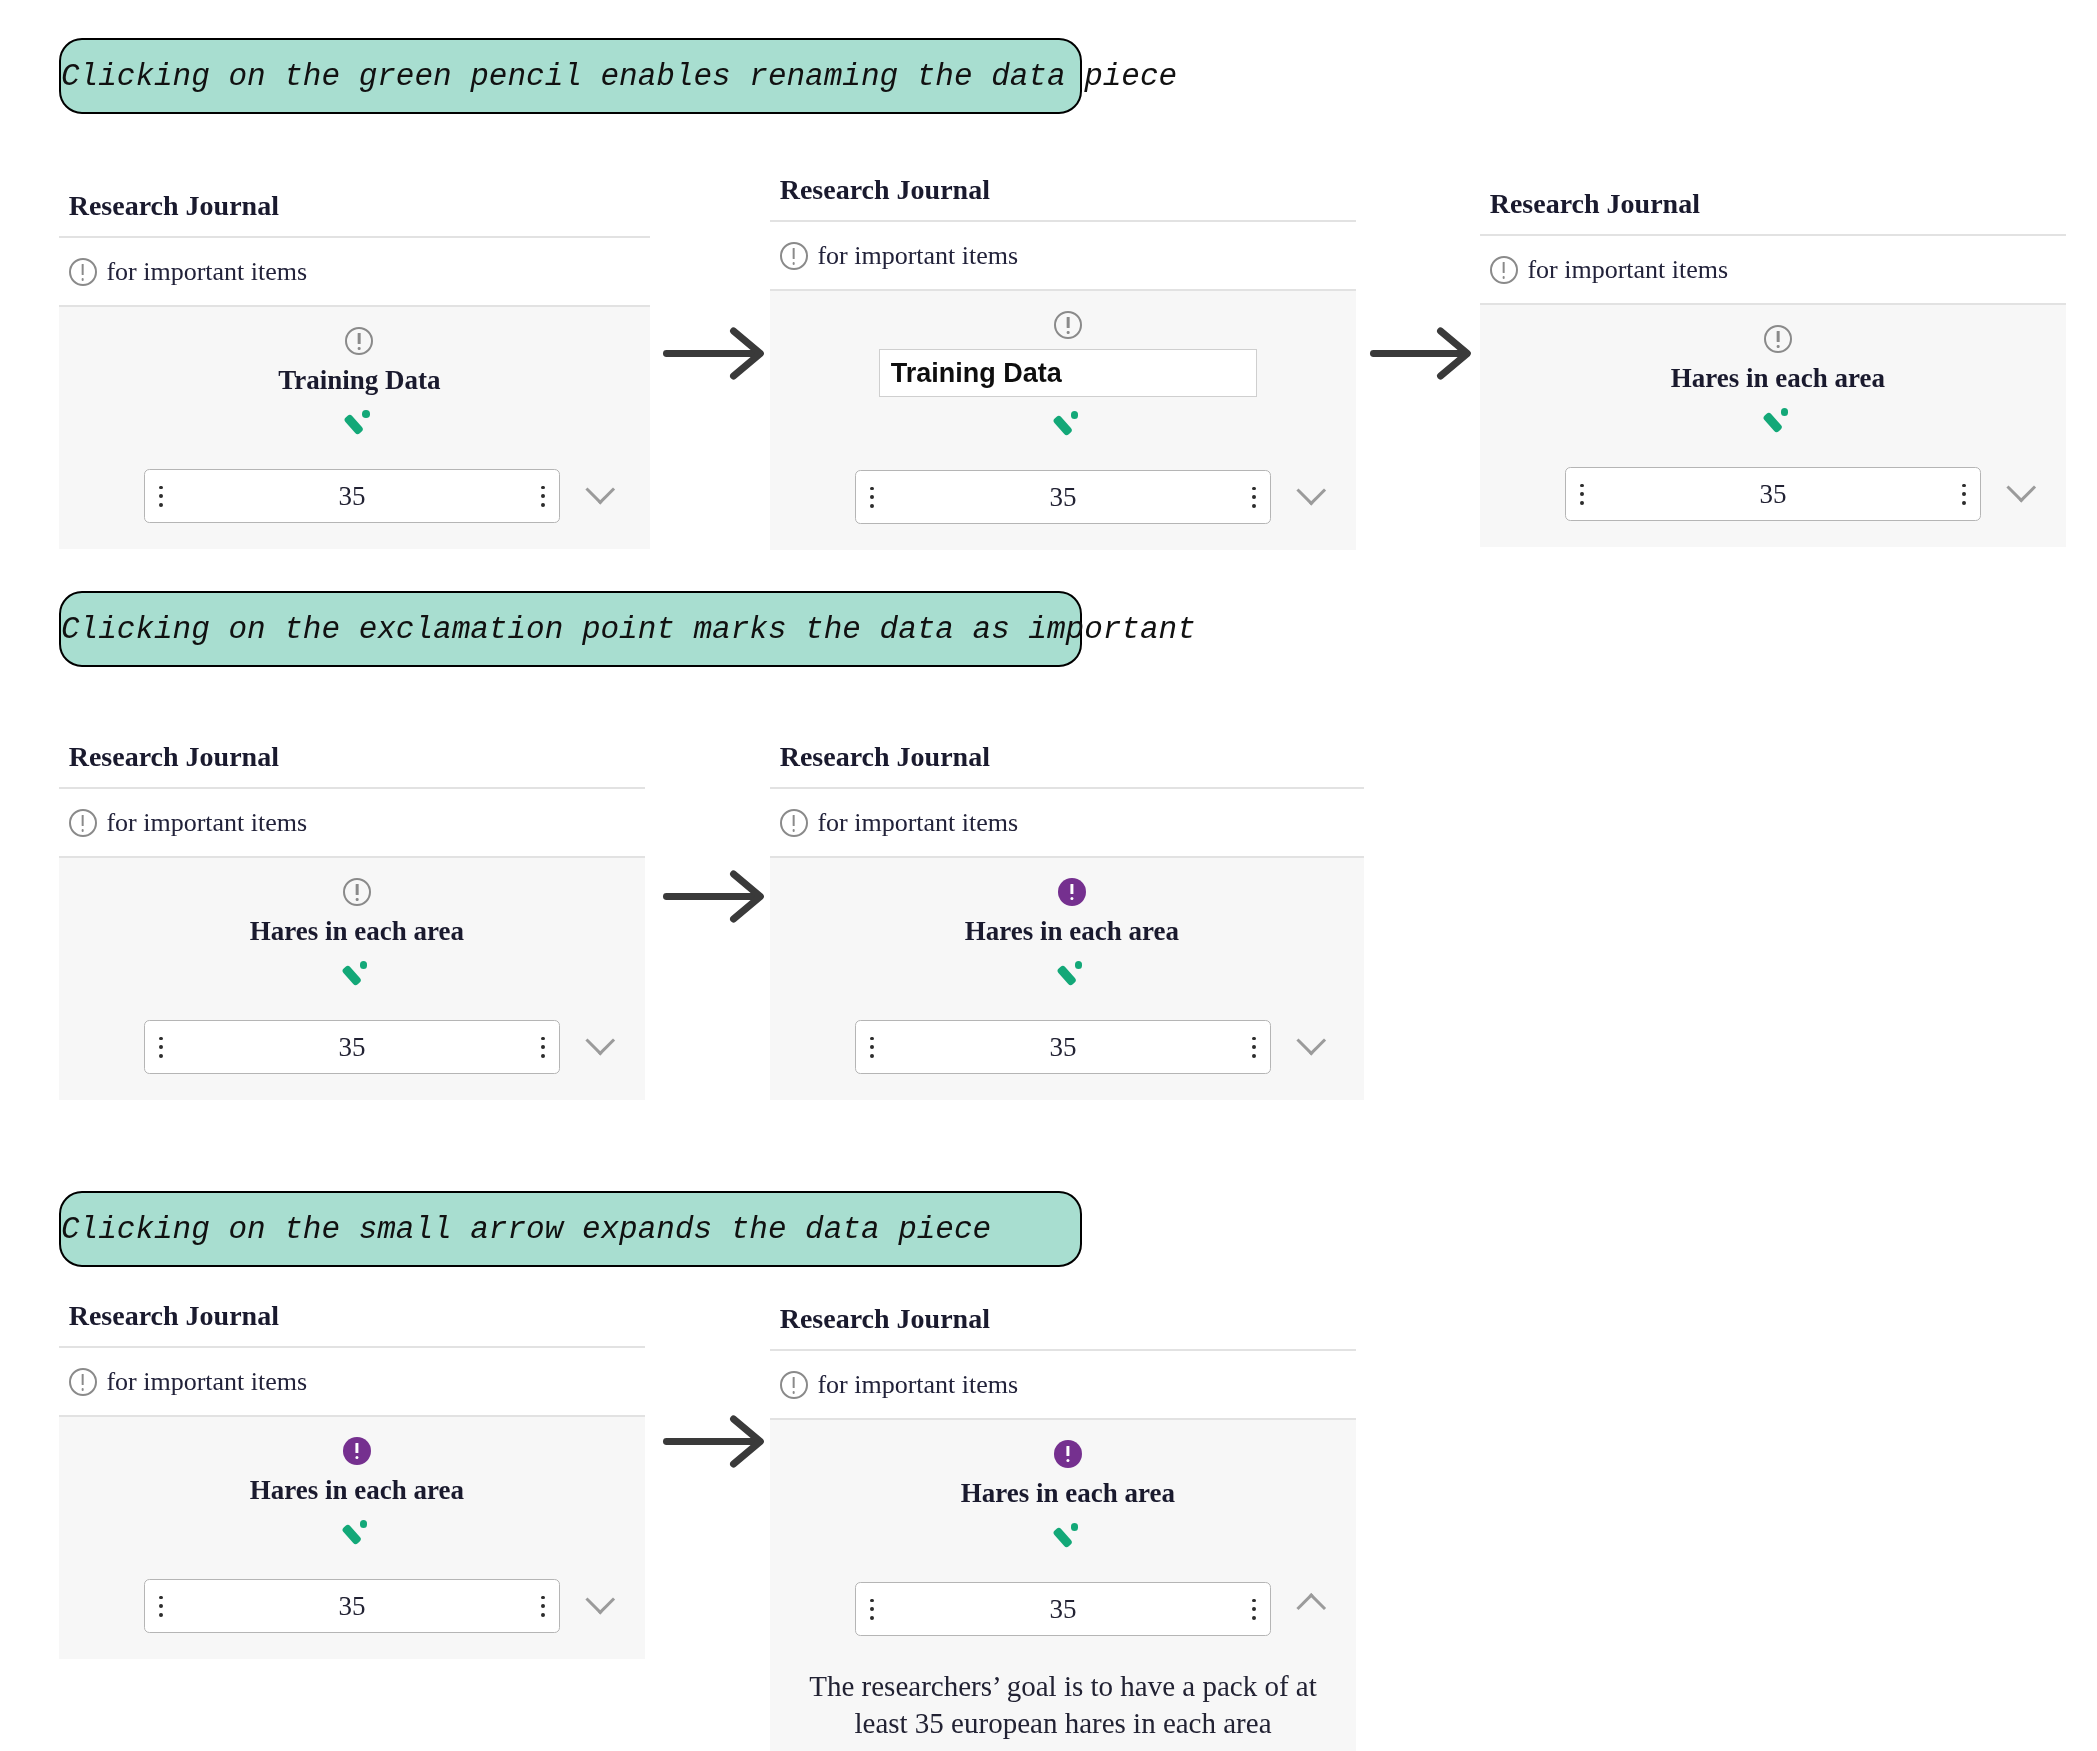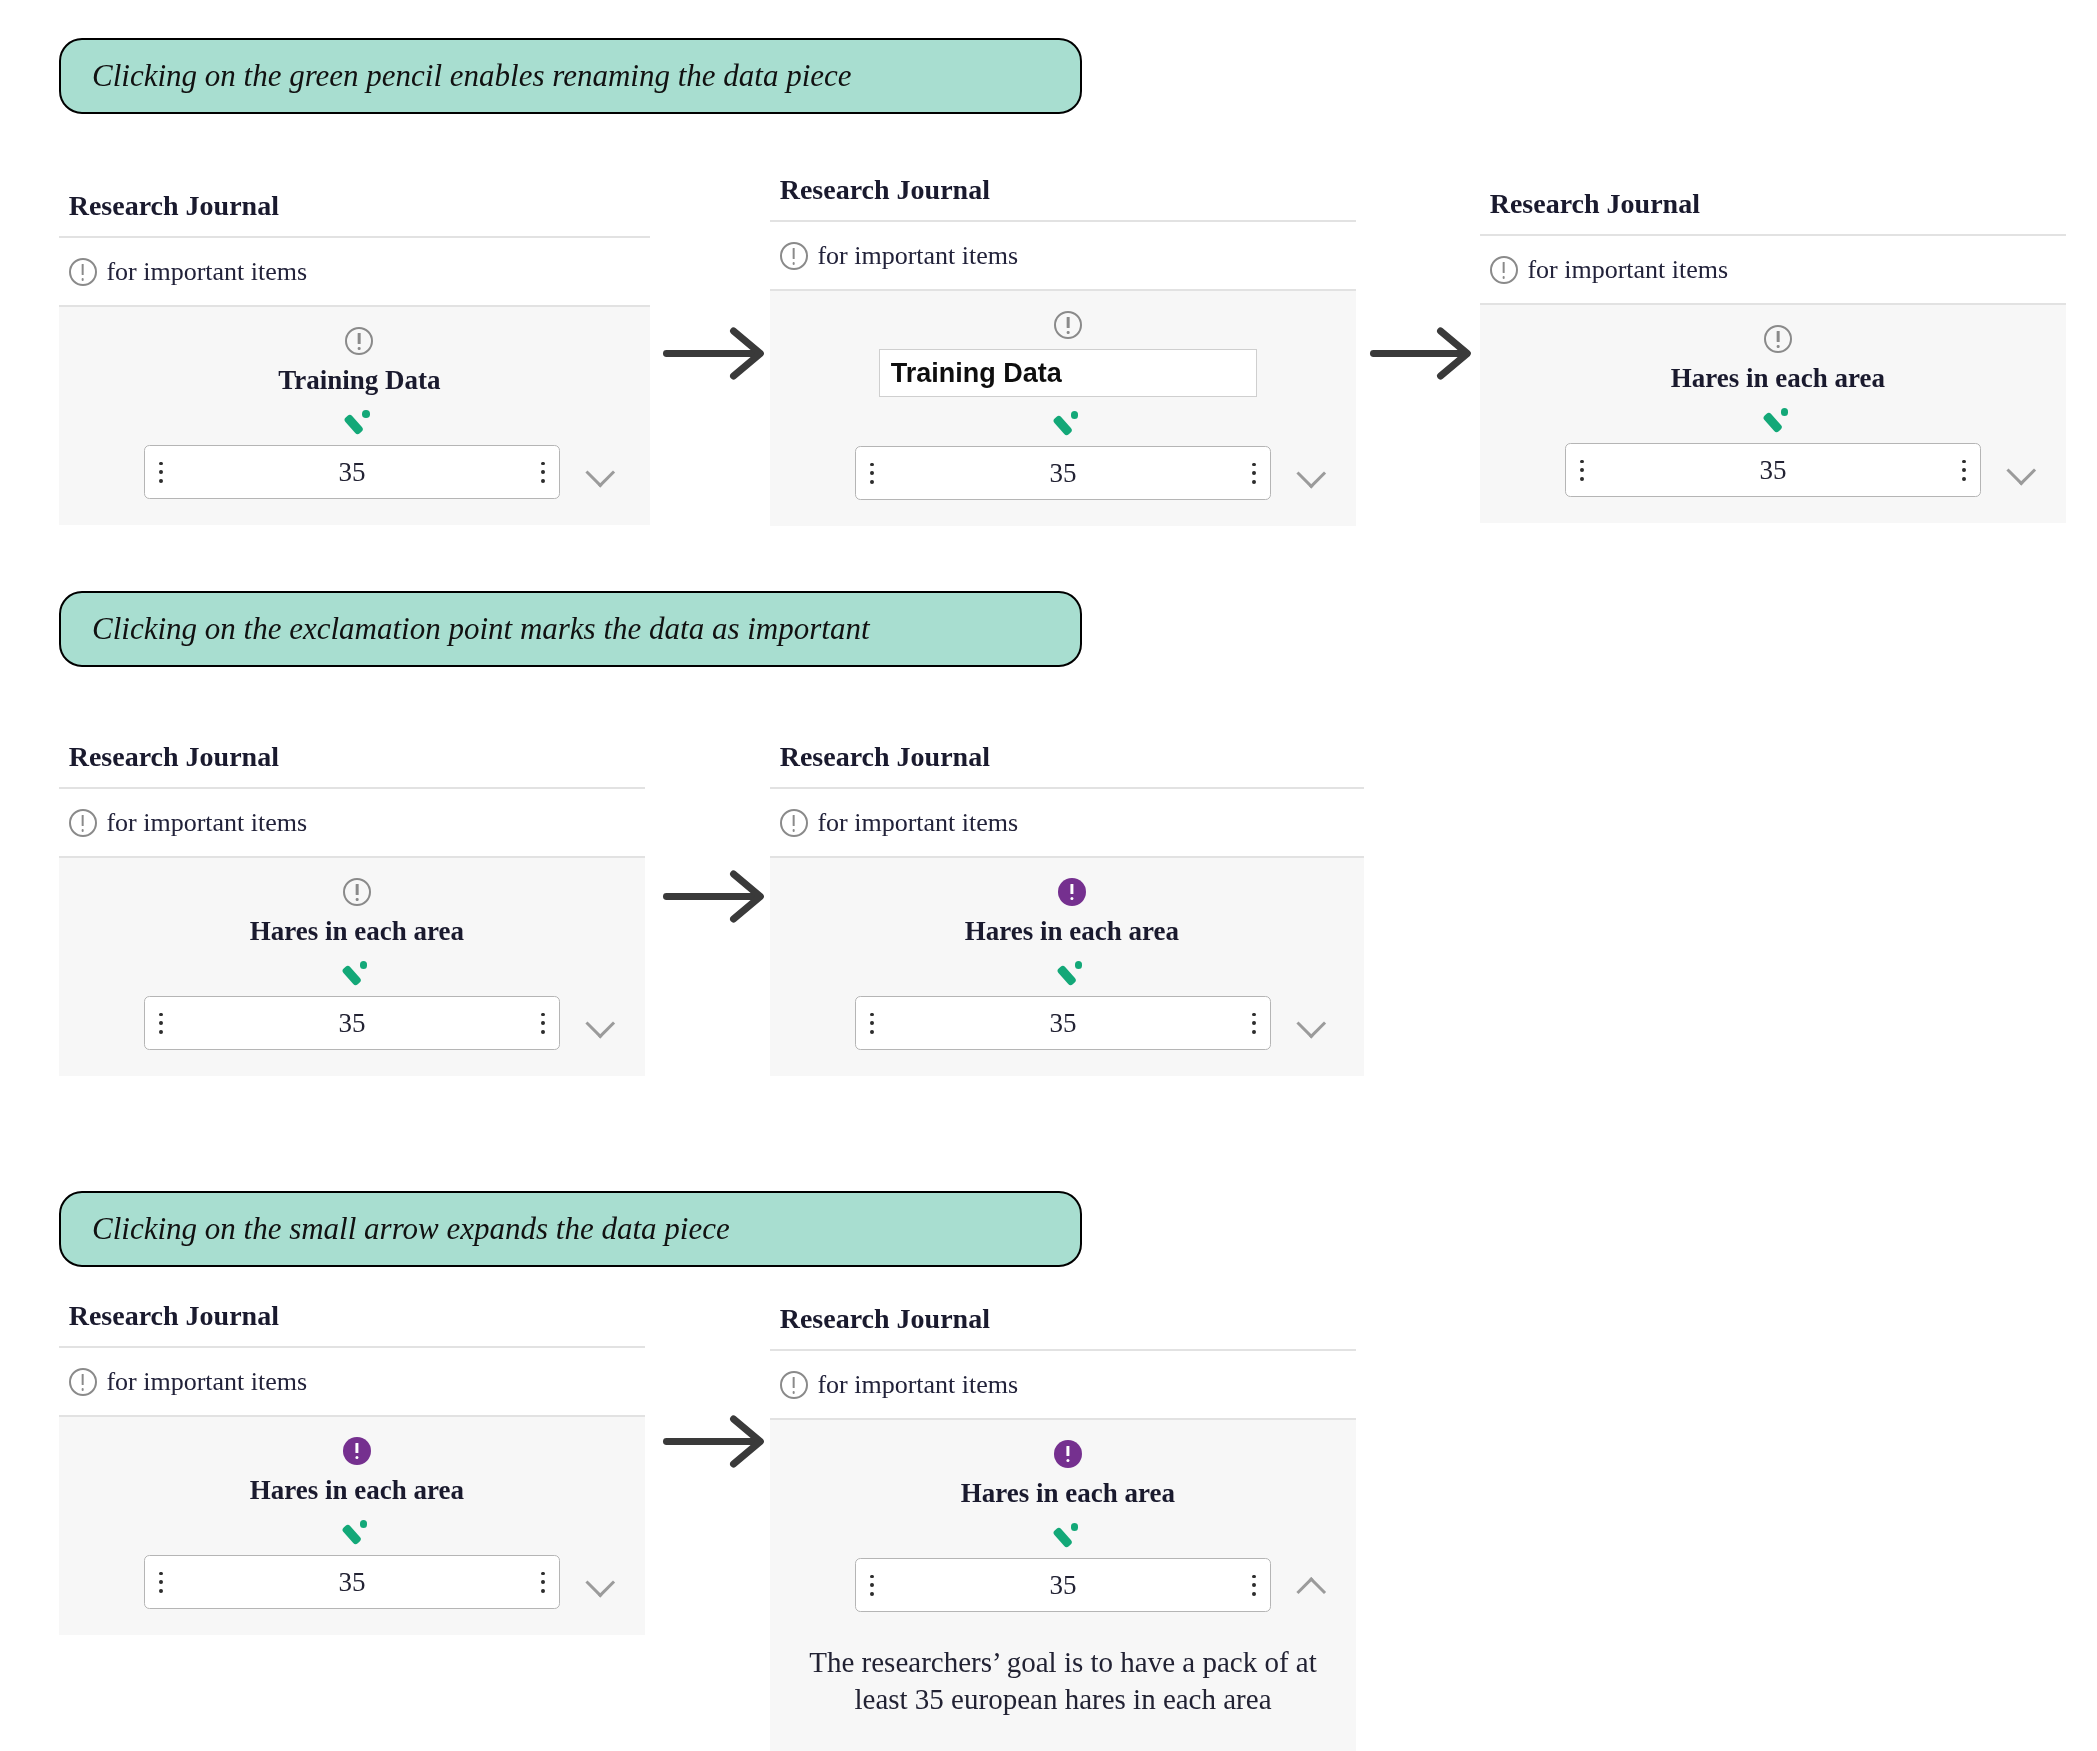"Clicking on the green pencil" .callout { font-family: Liberation Serif, serif -> Liberation Mono, monospace; padding-left: 31px -> none }
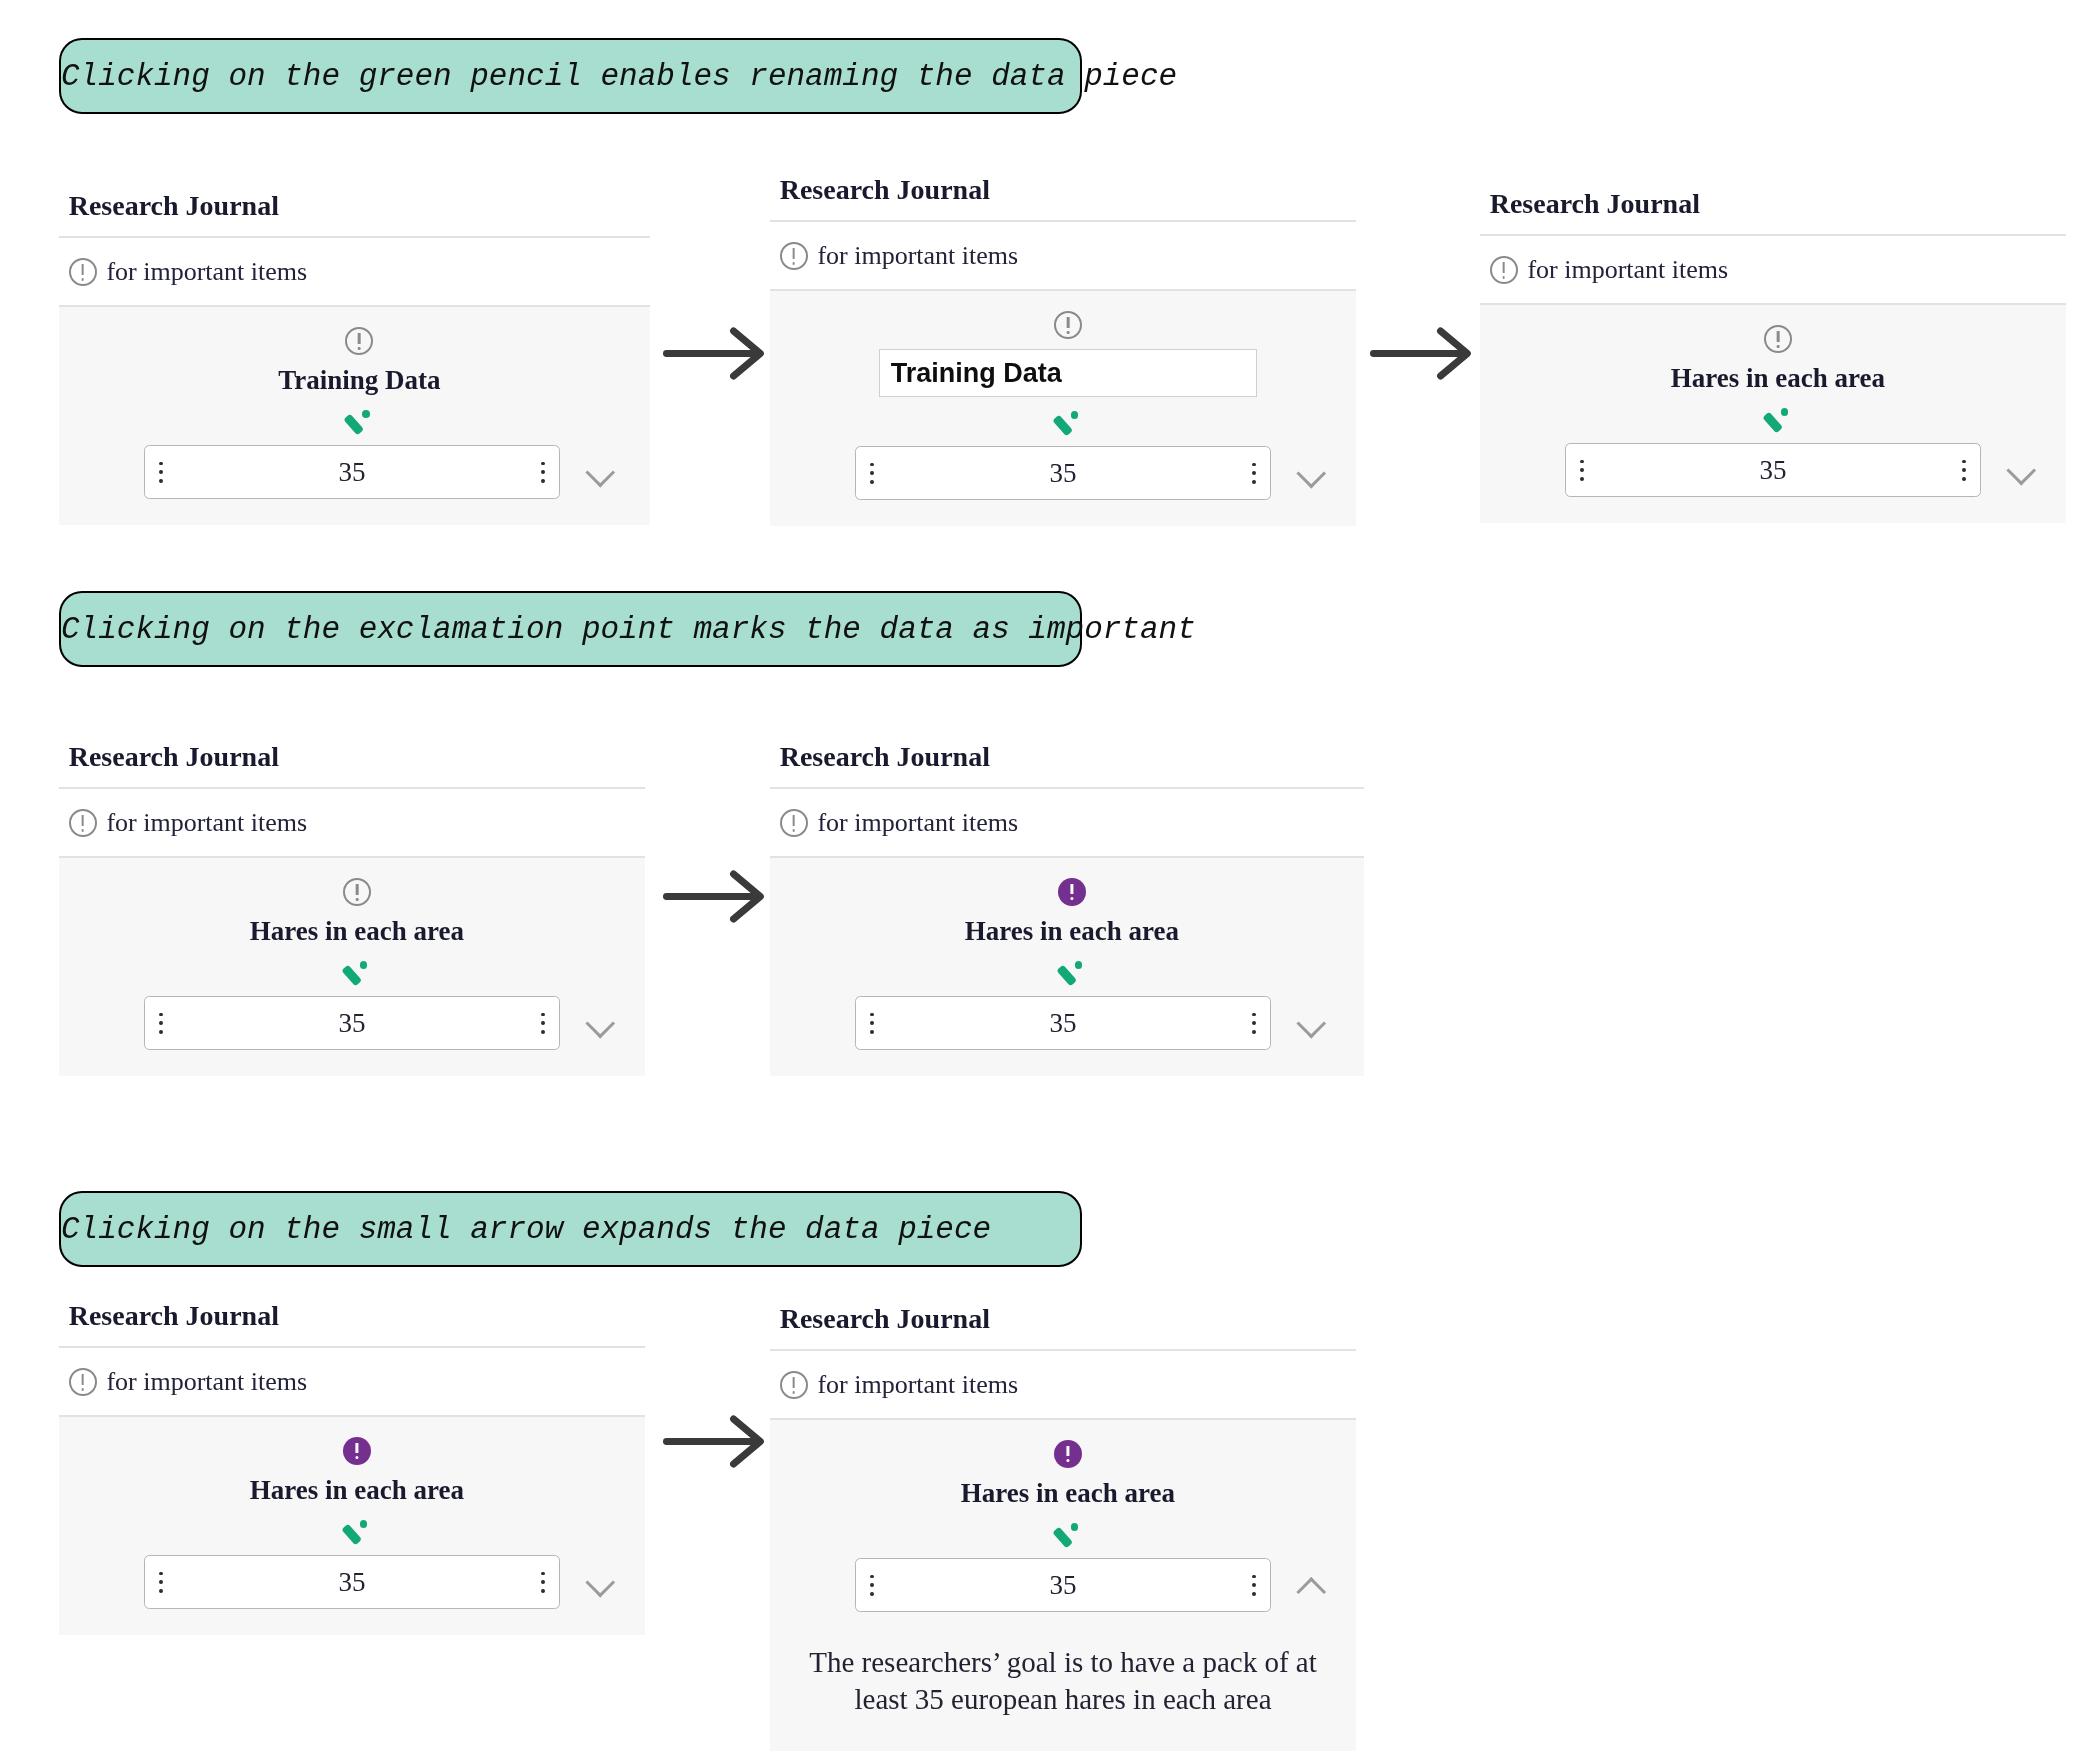"35" .stepper-row { align-items: center -> flex-start; margin-top: 8px -> 32px }
